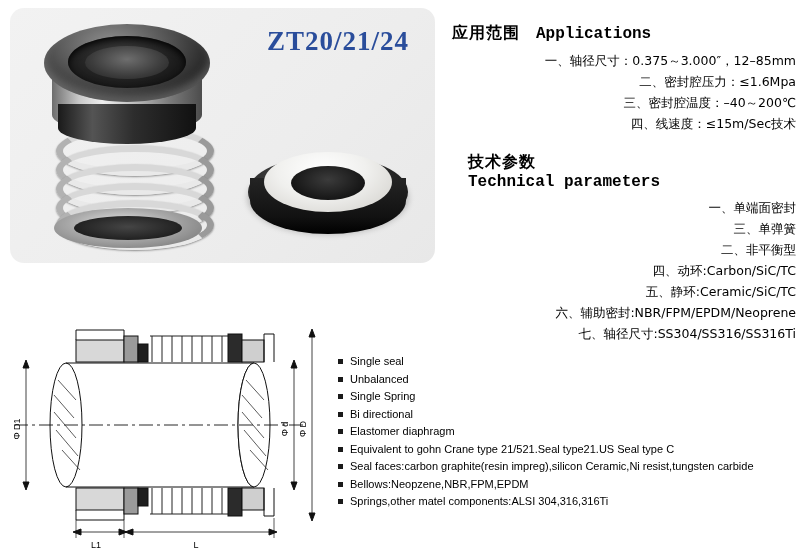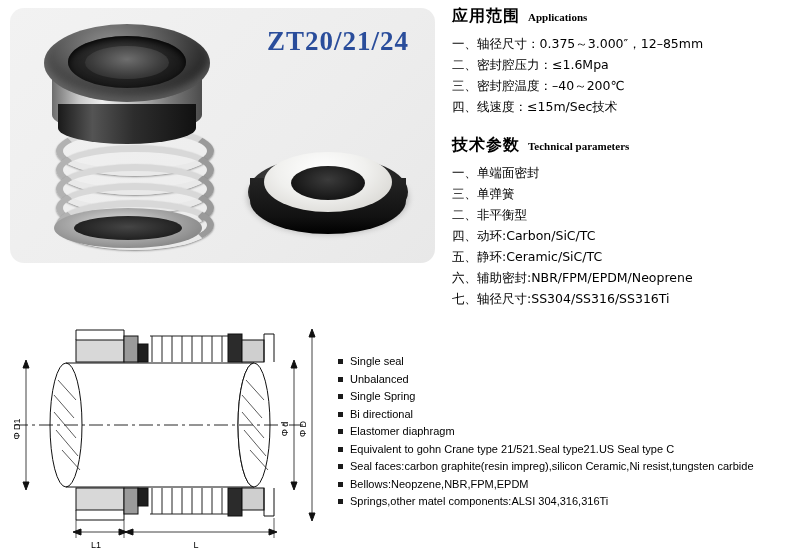"应用范围" .right-col { top: 6px -> 23px }
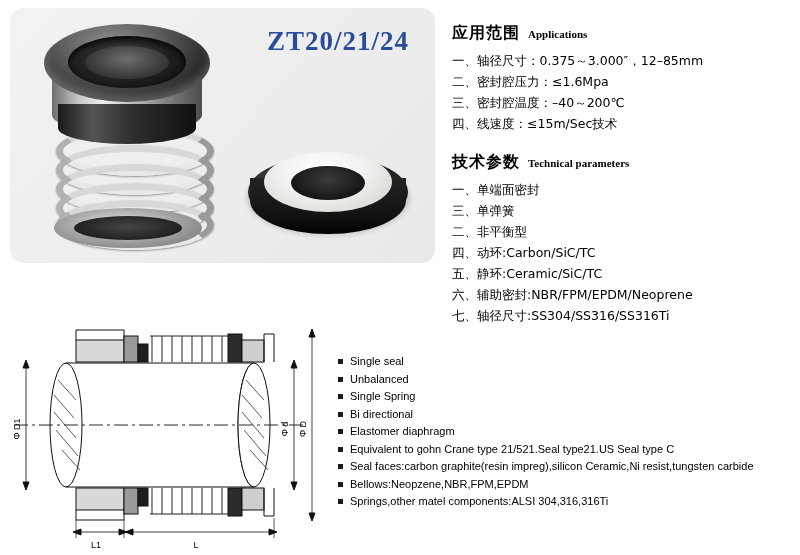"Applications" .sec-head .en { font-family: Liberation Serif, serif -> Liberation Mono, monospace; font-size: 11px -> 16px; margin-left: 8px -> 16px }
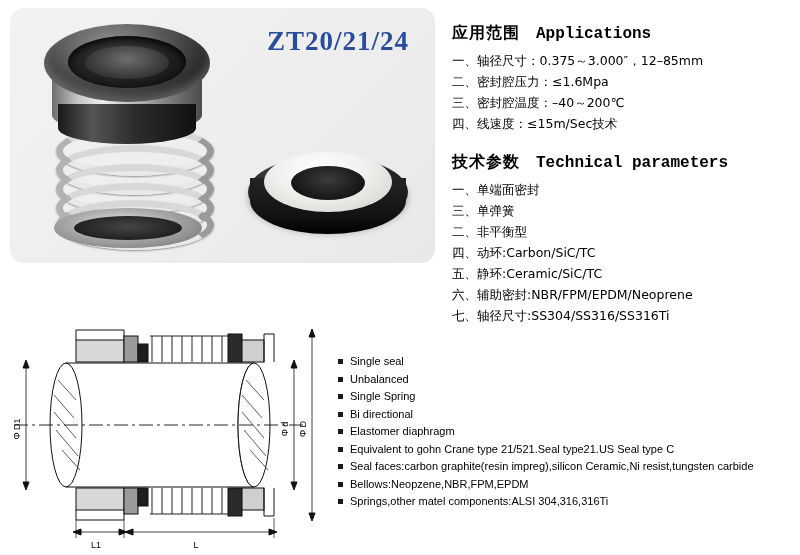"一、轴径尺寸：0.375～3.000″，12–85mm" .spec-list li { text-align: none -> right }
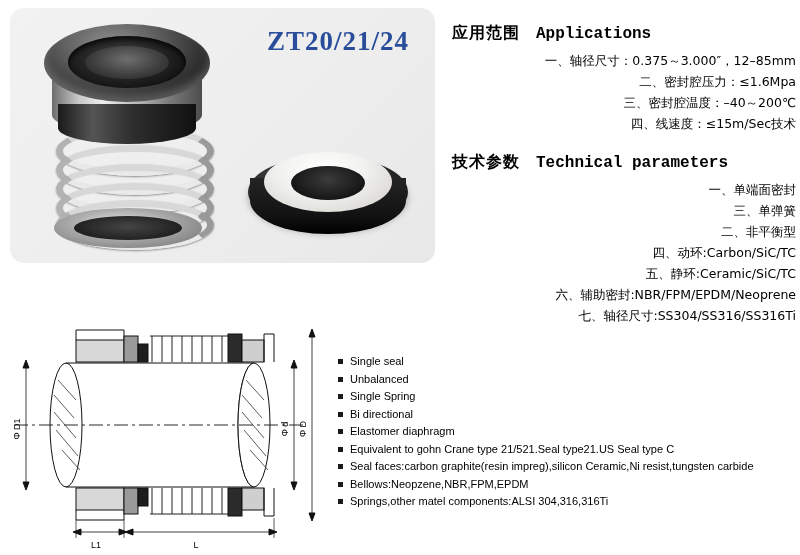"技术参数" div.sec-head { flex-direction: none -> column }
